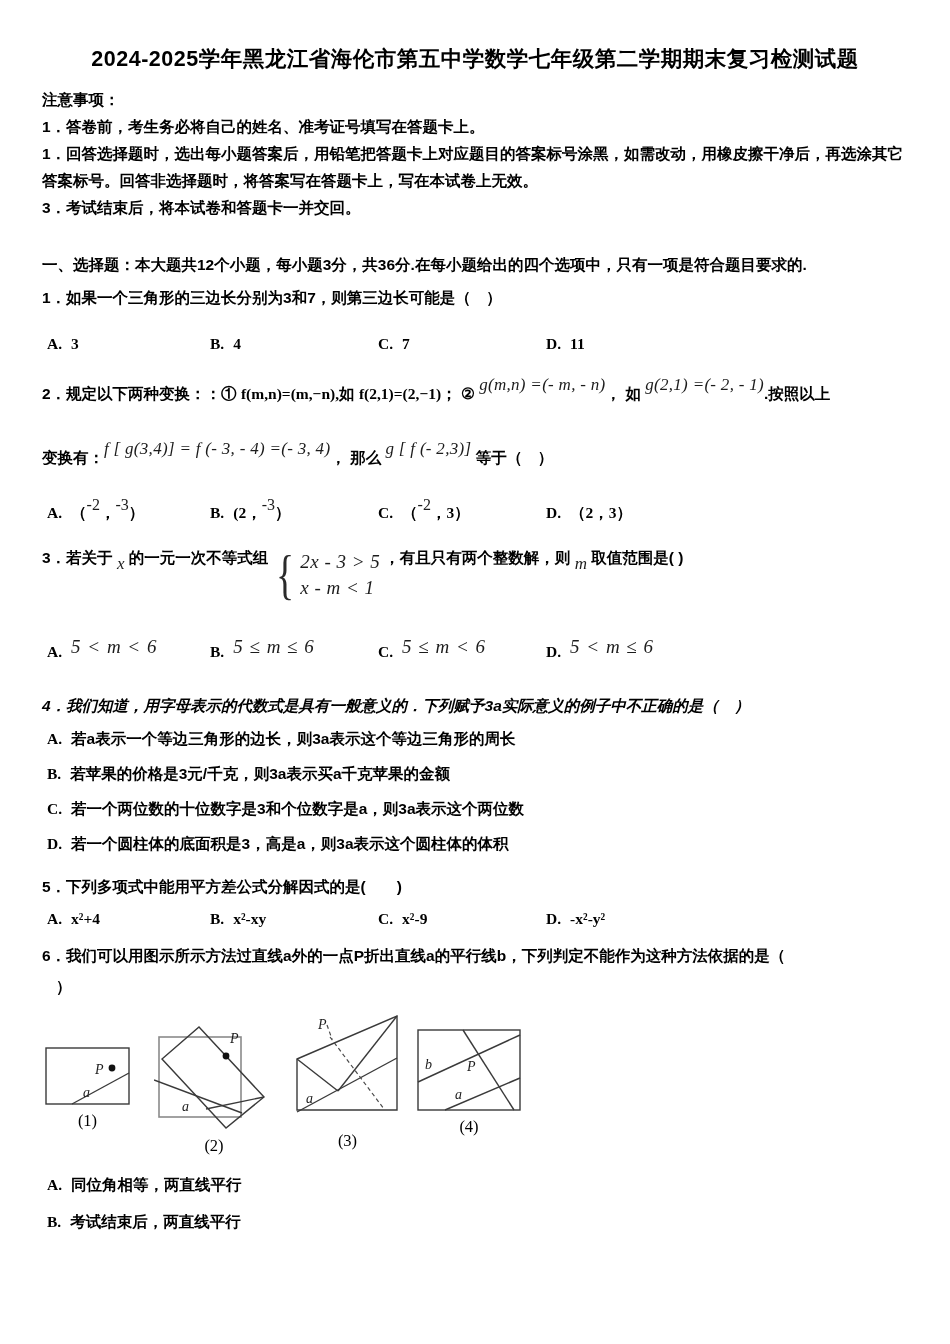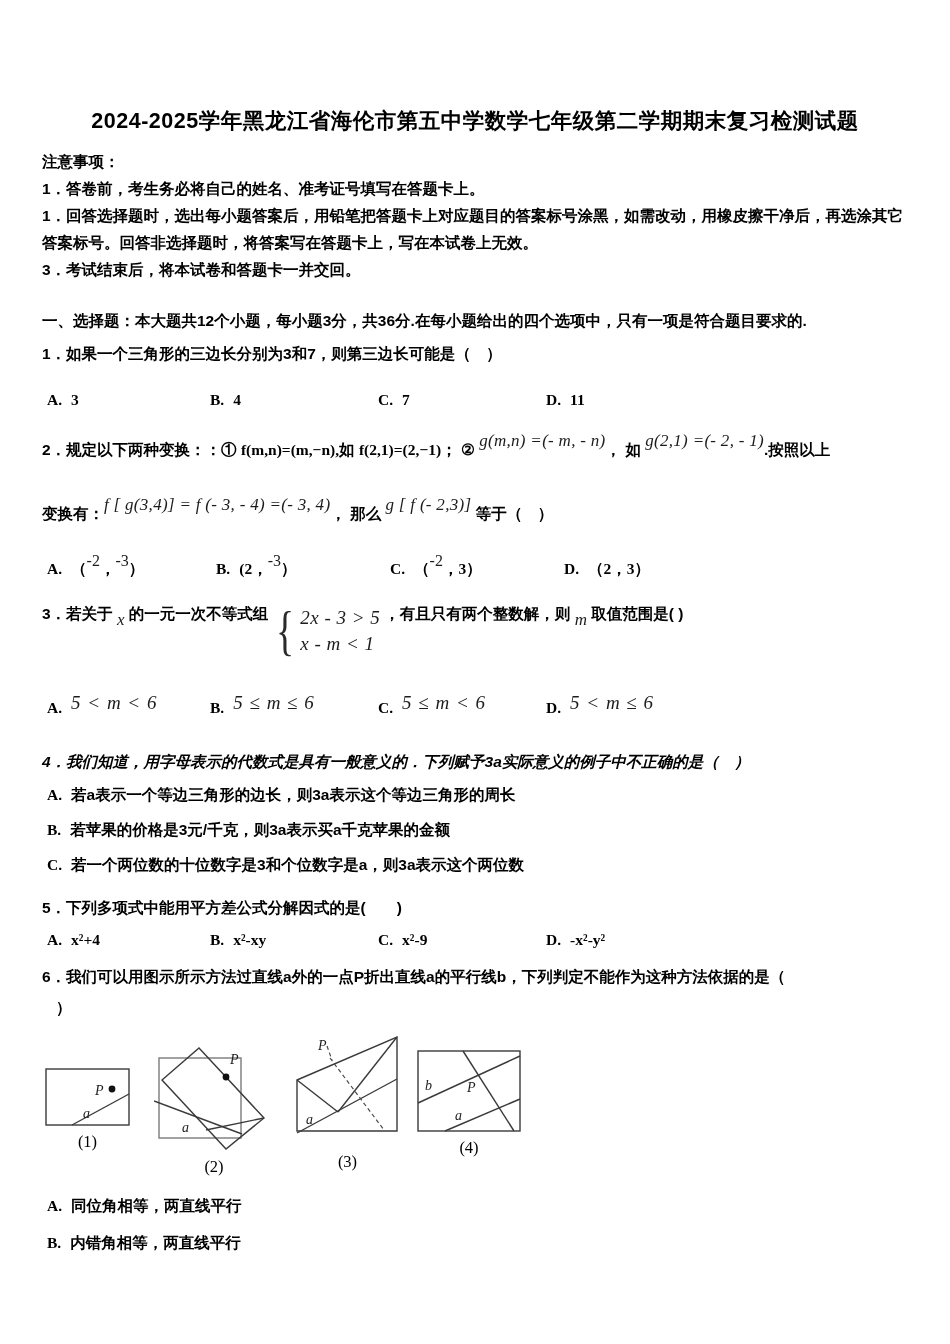"2024-2025学年黑龙江省海伦市第五中学数学七年级第二学期期末复习检测试题" .title { padding-top: 106px -> 44px }
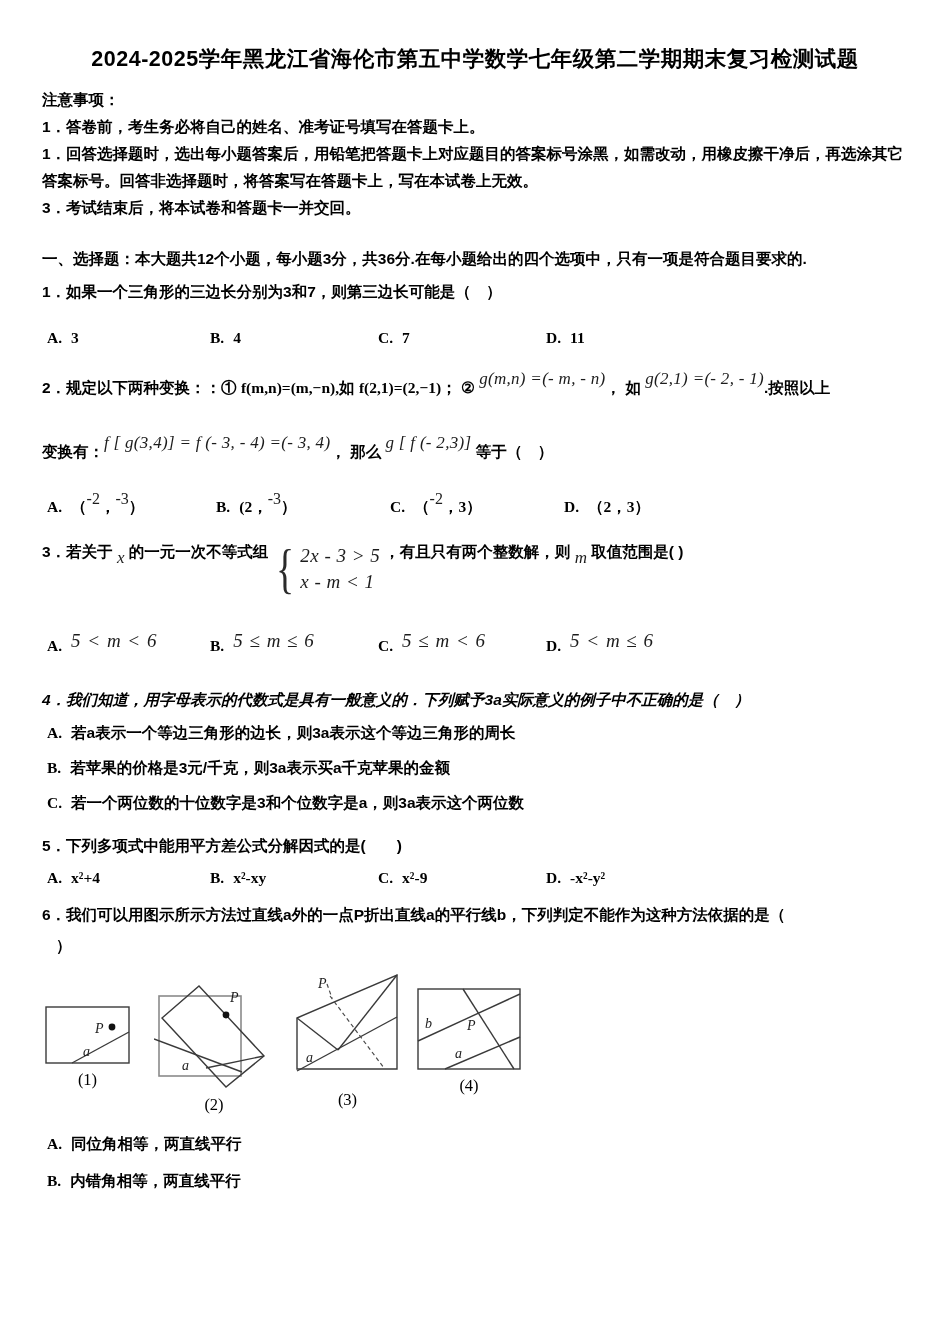"一、选择题：本大题共12个小题，每小题3分，共36分.在每小题给出的四个选项中，" .section-head { margin-top: 24px -> 30px }
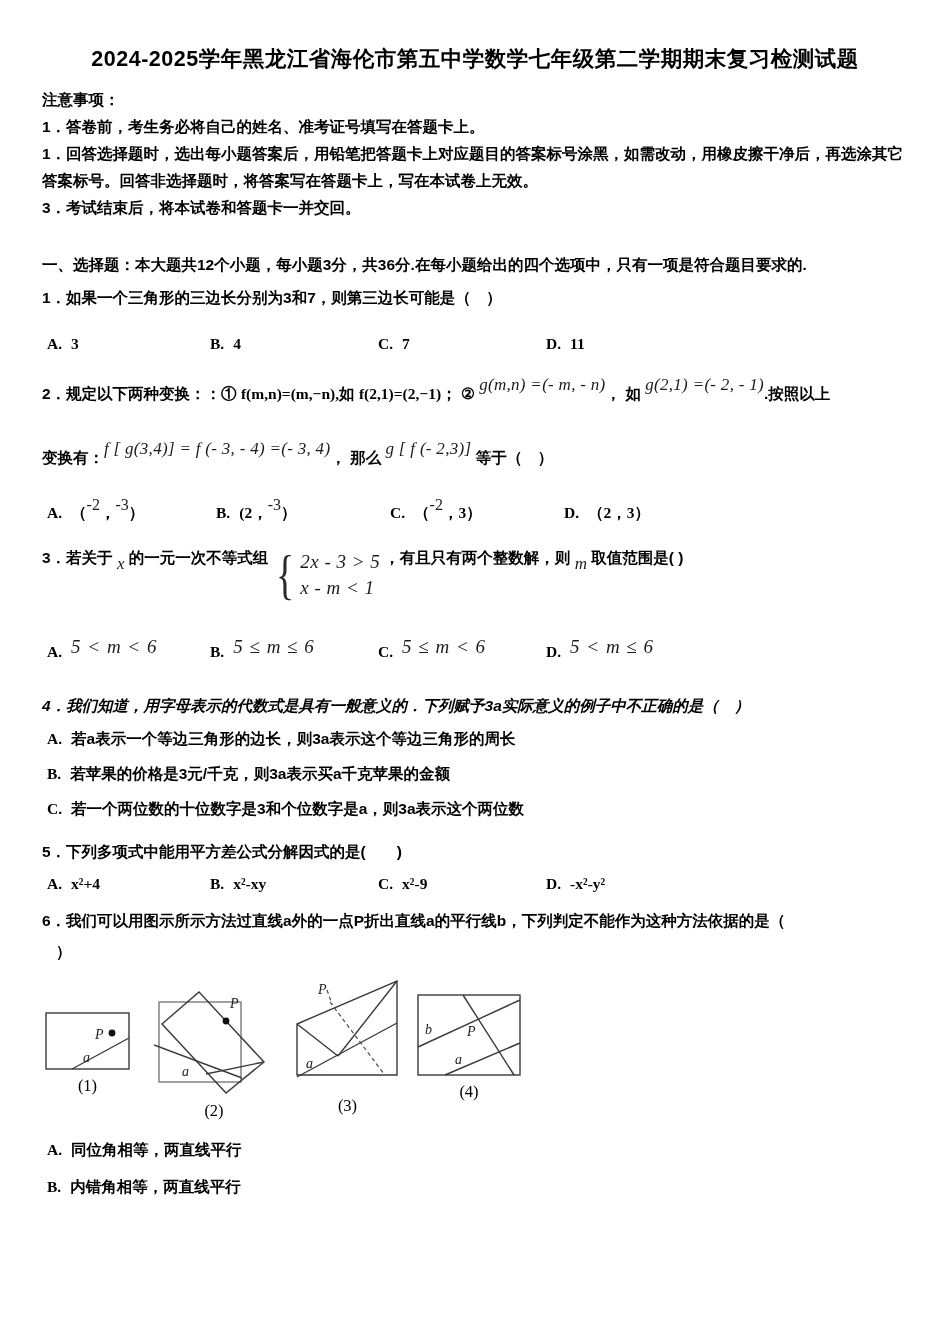"A. （-2，-3）" .q2opts { gap: 6px -> none }
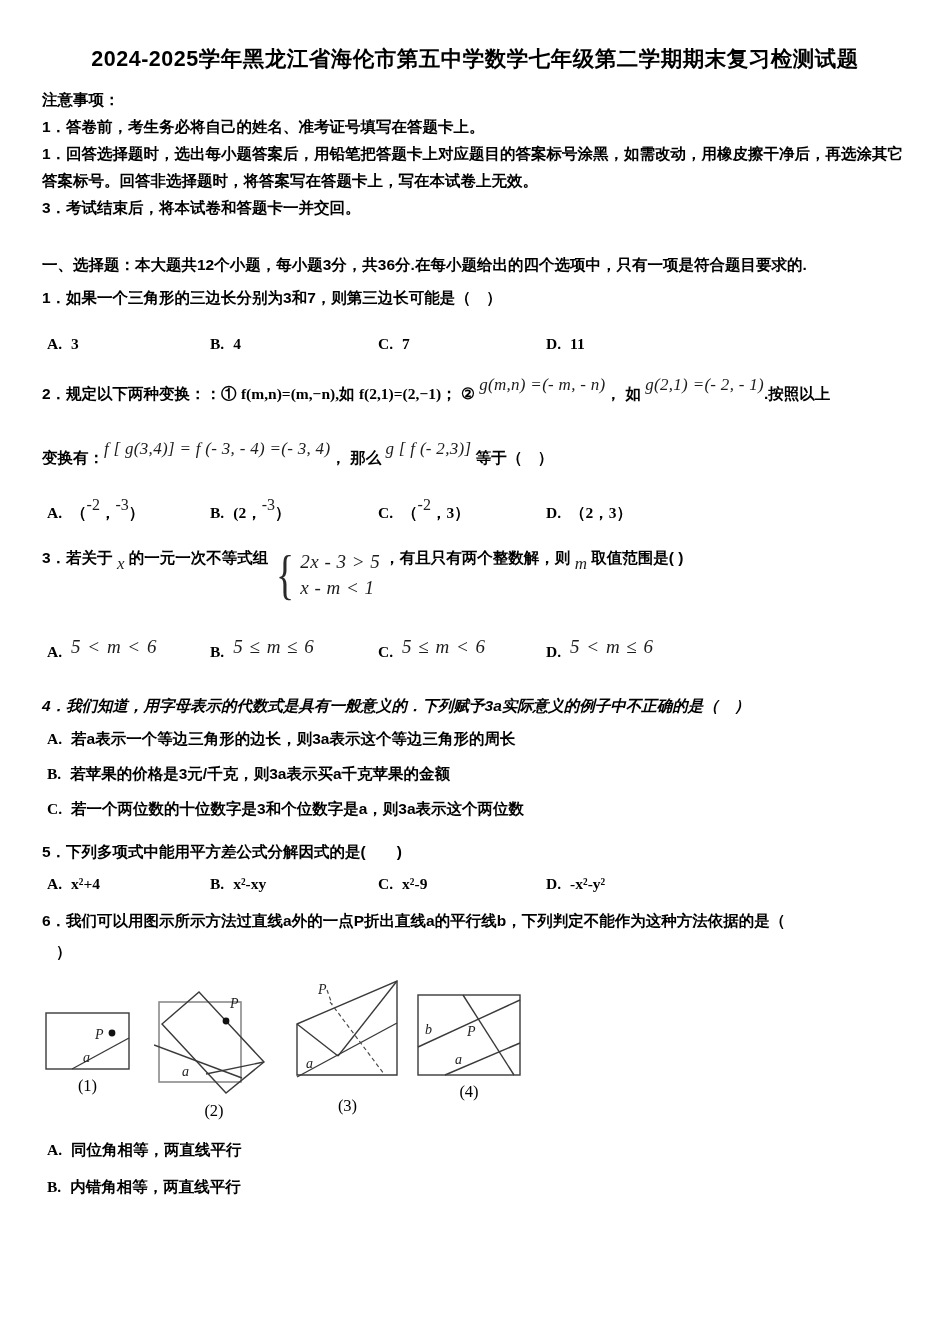"D. 若一个圆柱体的底面积是3，高是a，则3a表示这个圆柱体的体积" div.long-opt { html: none -> <div><span>D.</span><span>若一个圆柱体的底面积是3，高是a，则3a表示这个圆柱体的体积</span></div> }
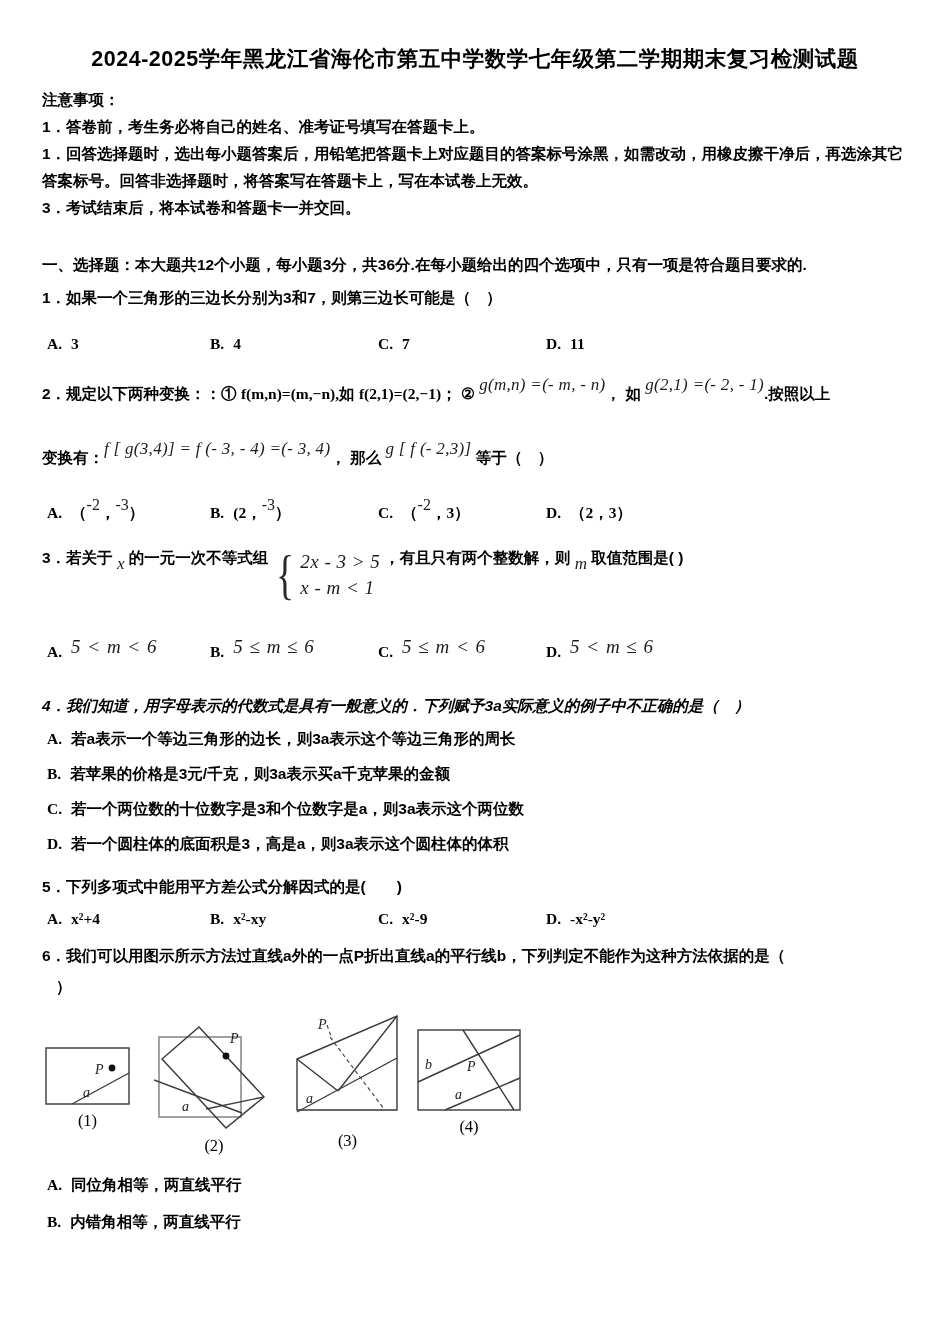"内错角相等，两直线平行" span { text: 内错角相等 -> 考试结束后 }
